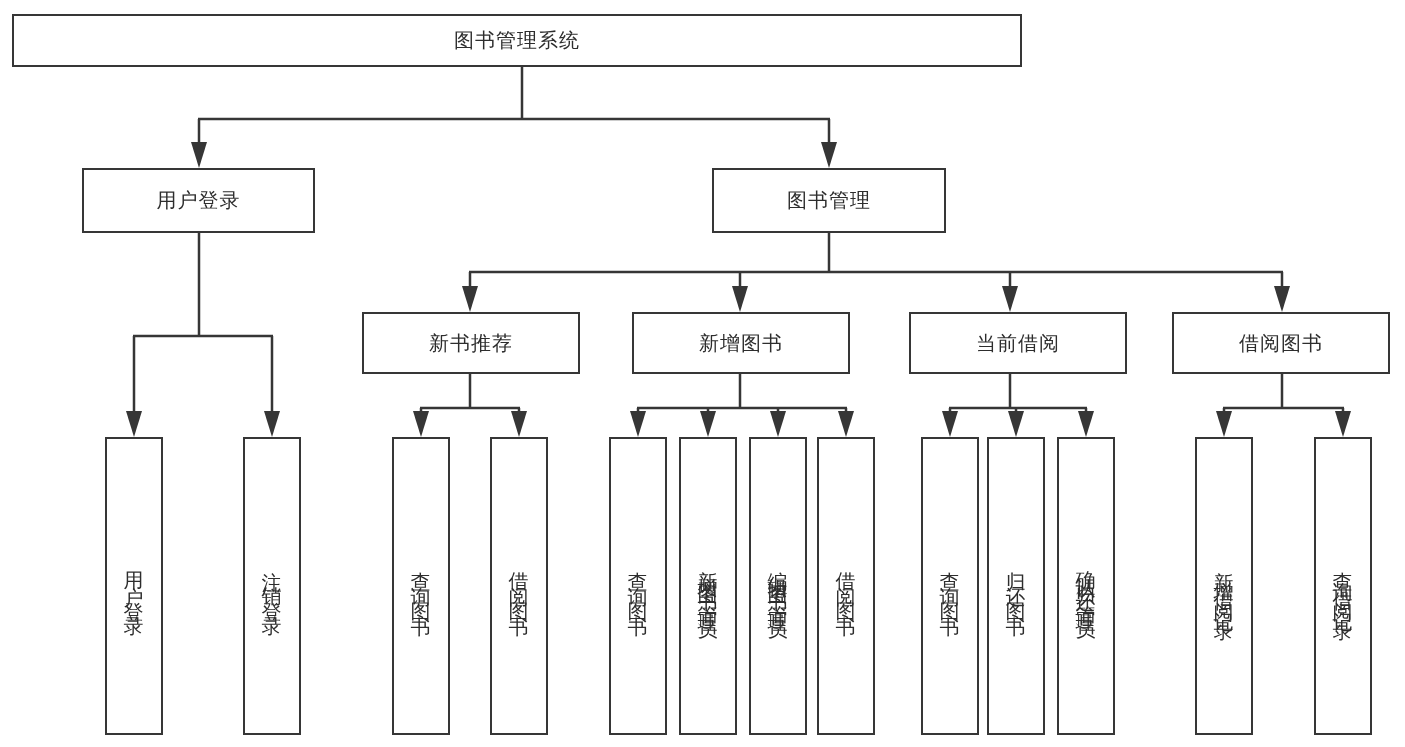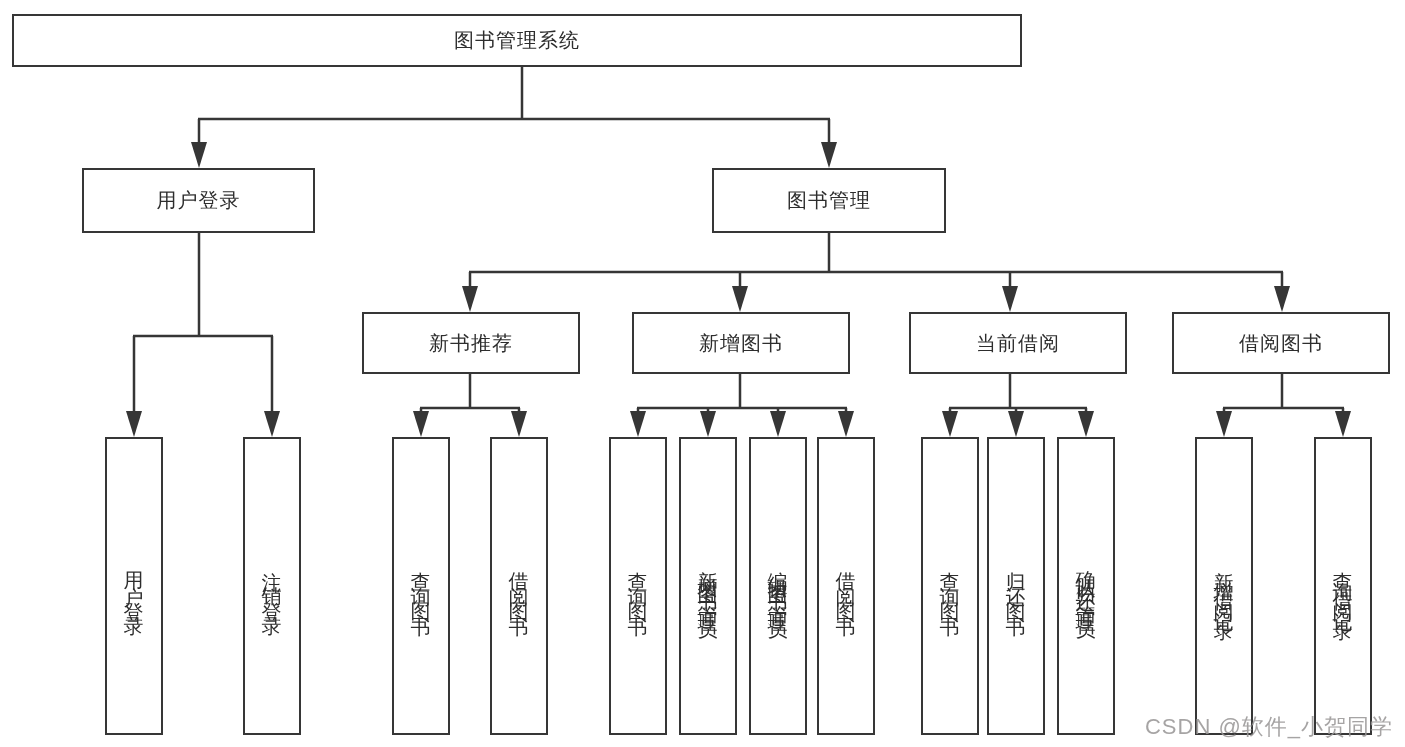"CSDN @软件_小贺同学" div.watermark { html: <div>CSDN @软件_小贺同学</div> -> none }
